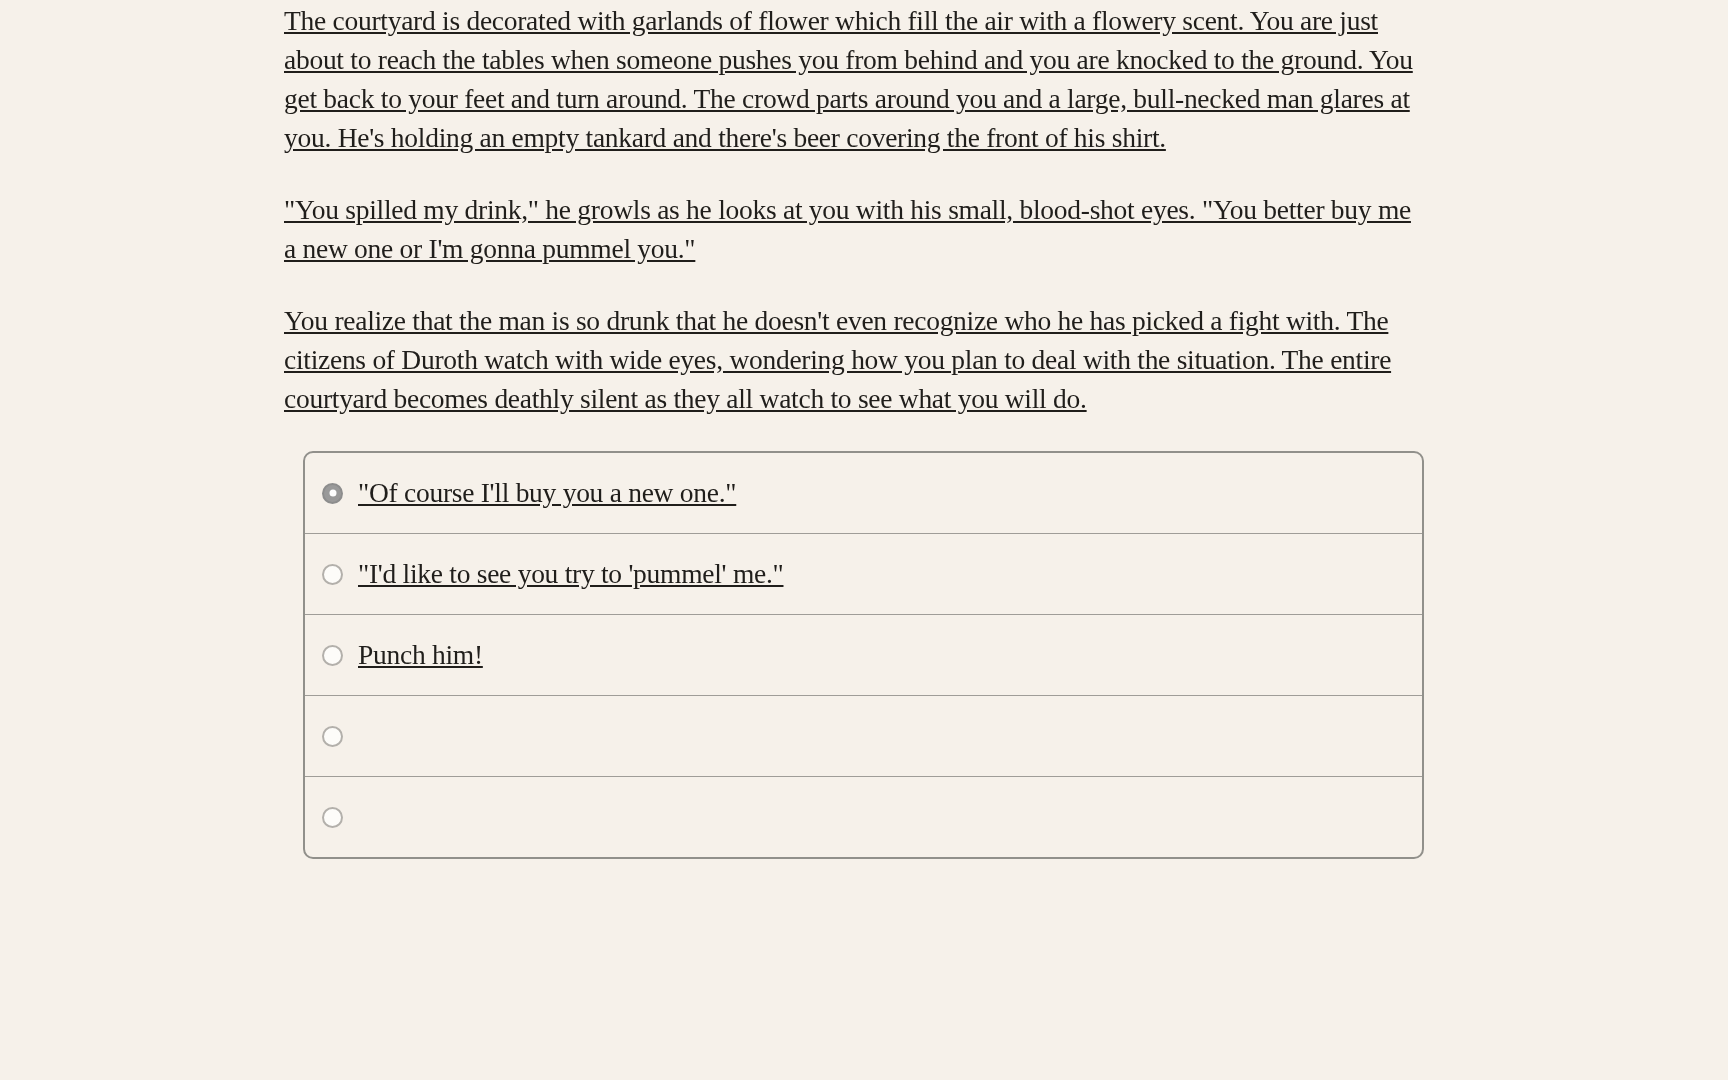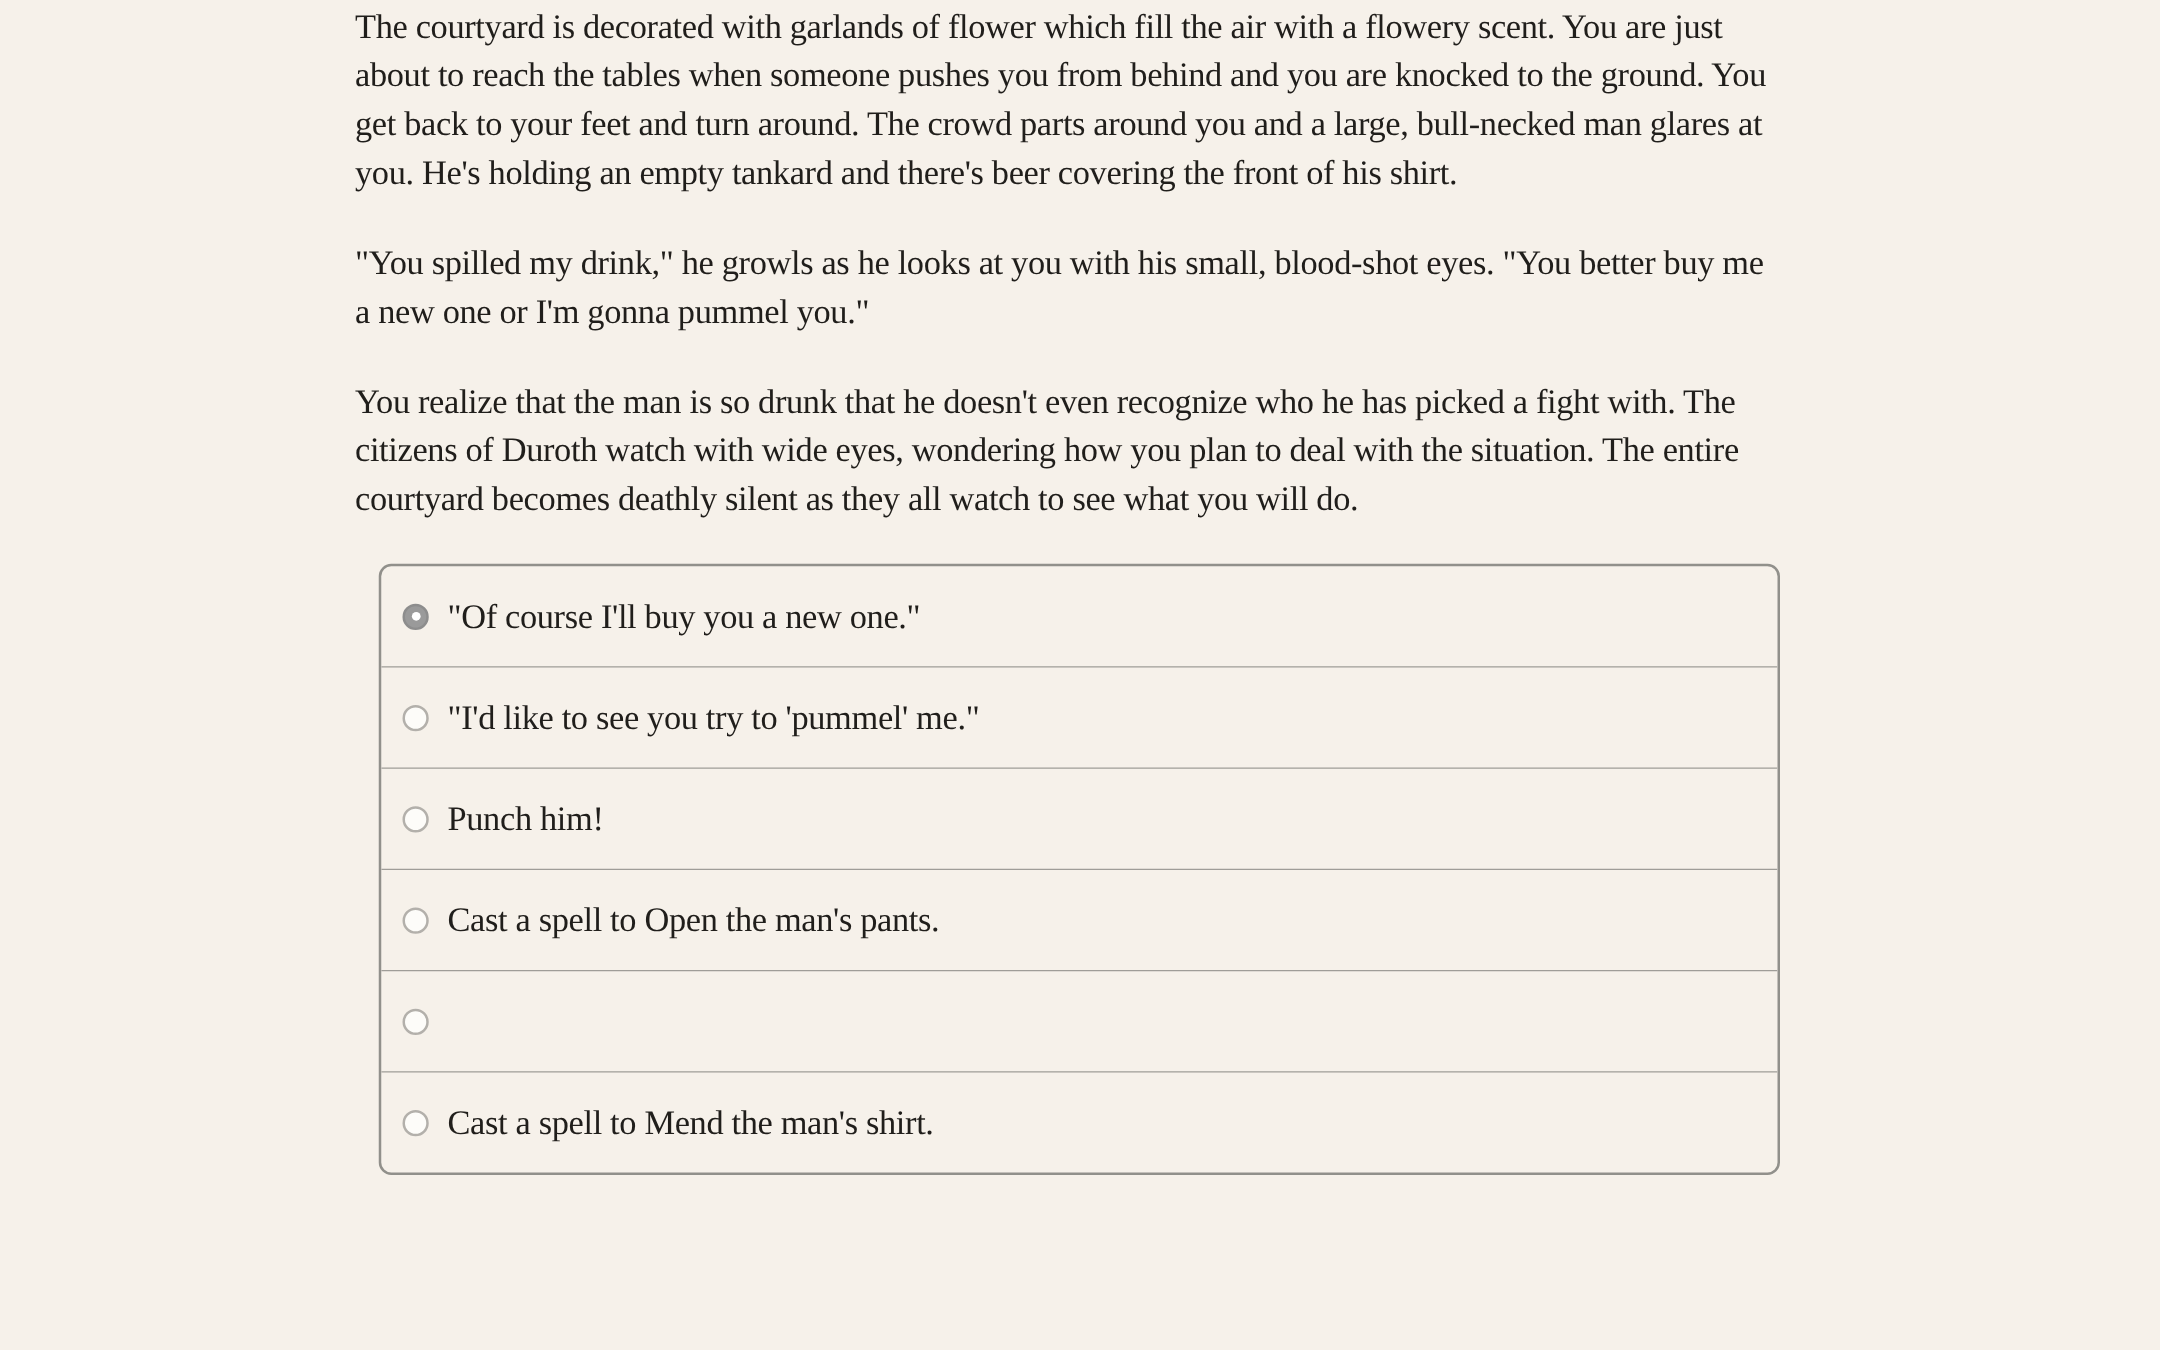"The courtyard is decorated with" .content { text-decoration: none -> underline }
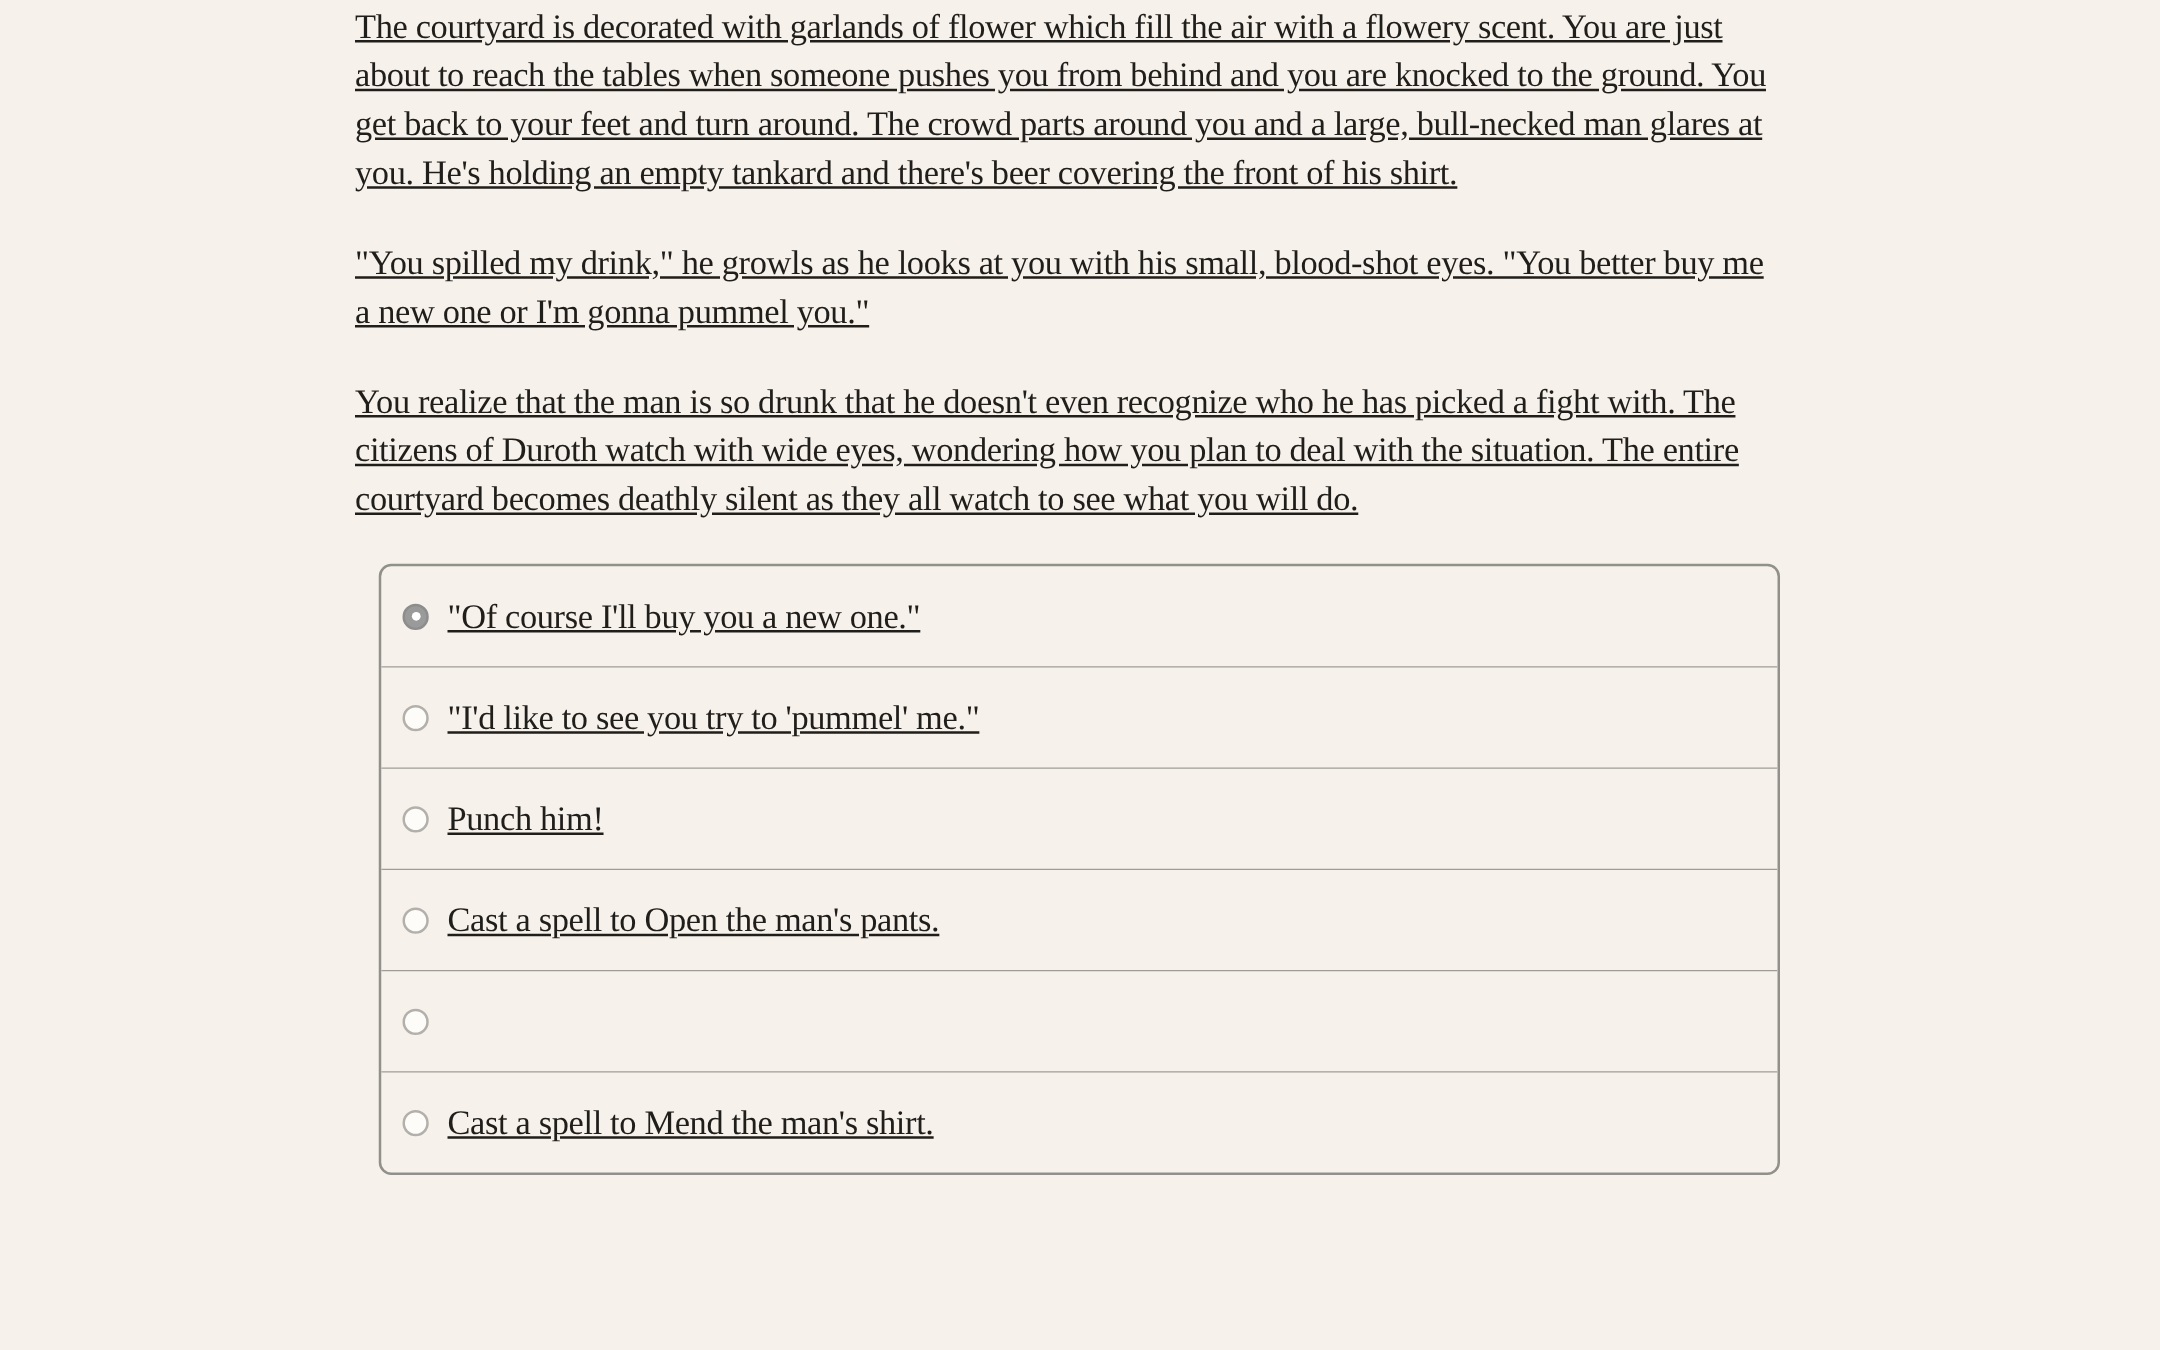"Cast a spell to Open" label.choice-row { html: <label> <span></span> <span>Cast a spell to Open the man's pants.</span> </label> -> none }
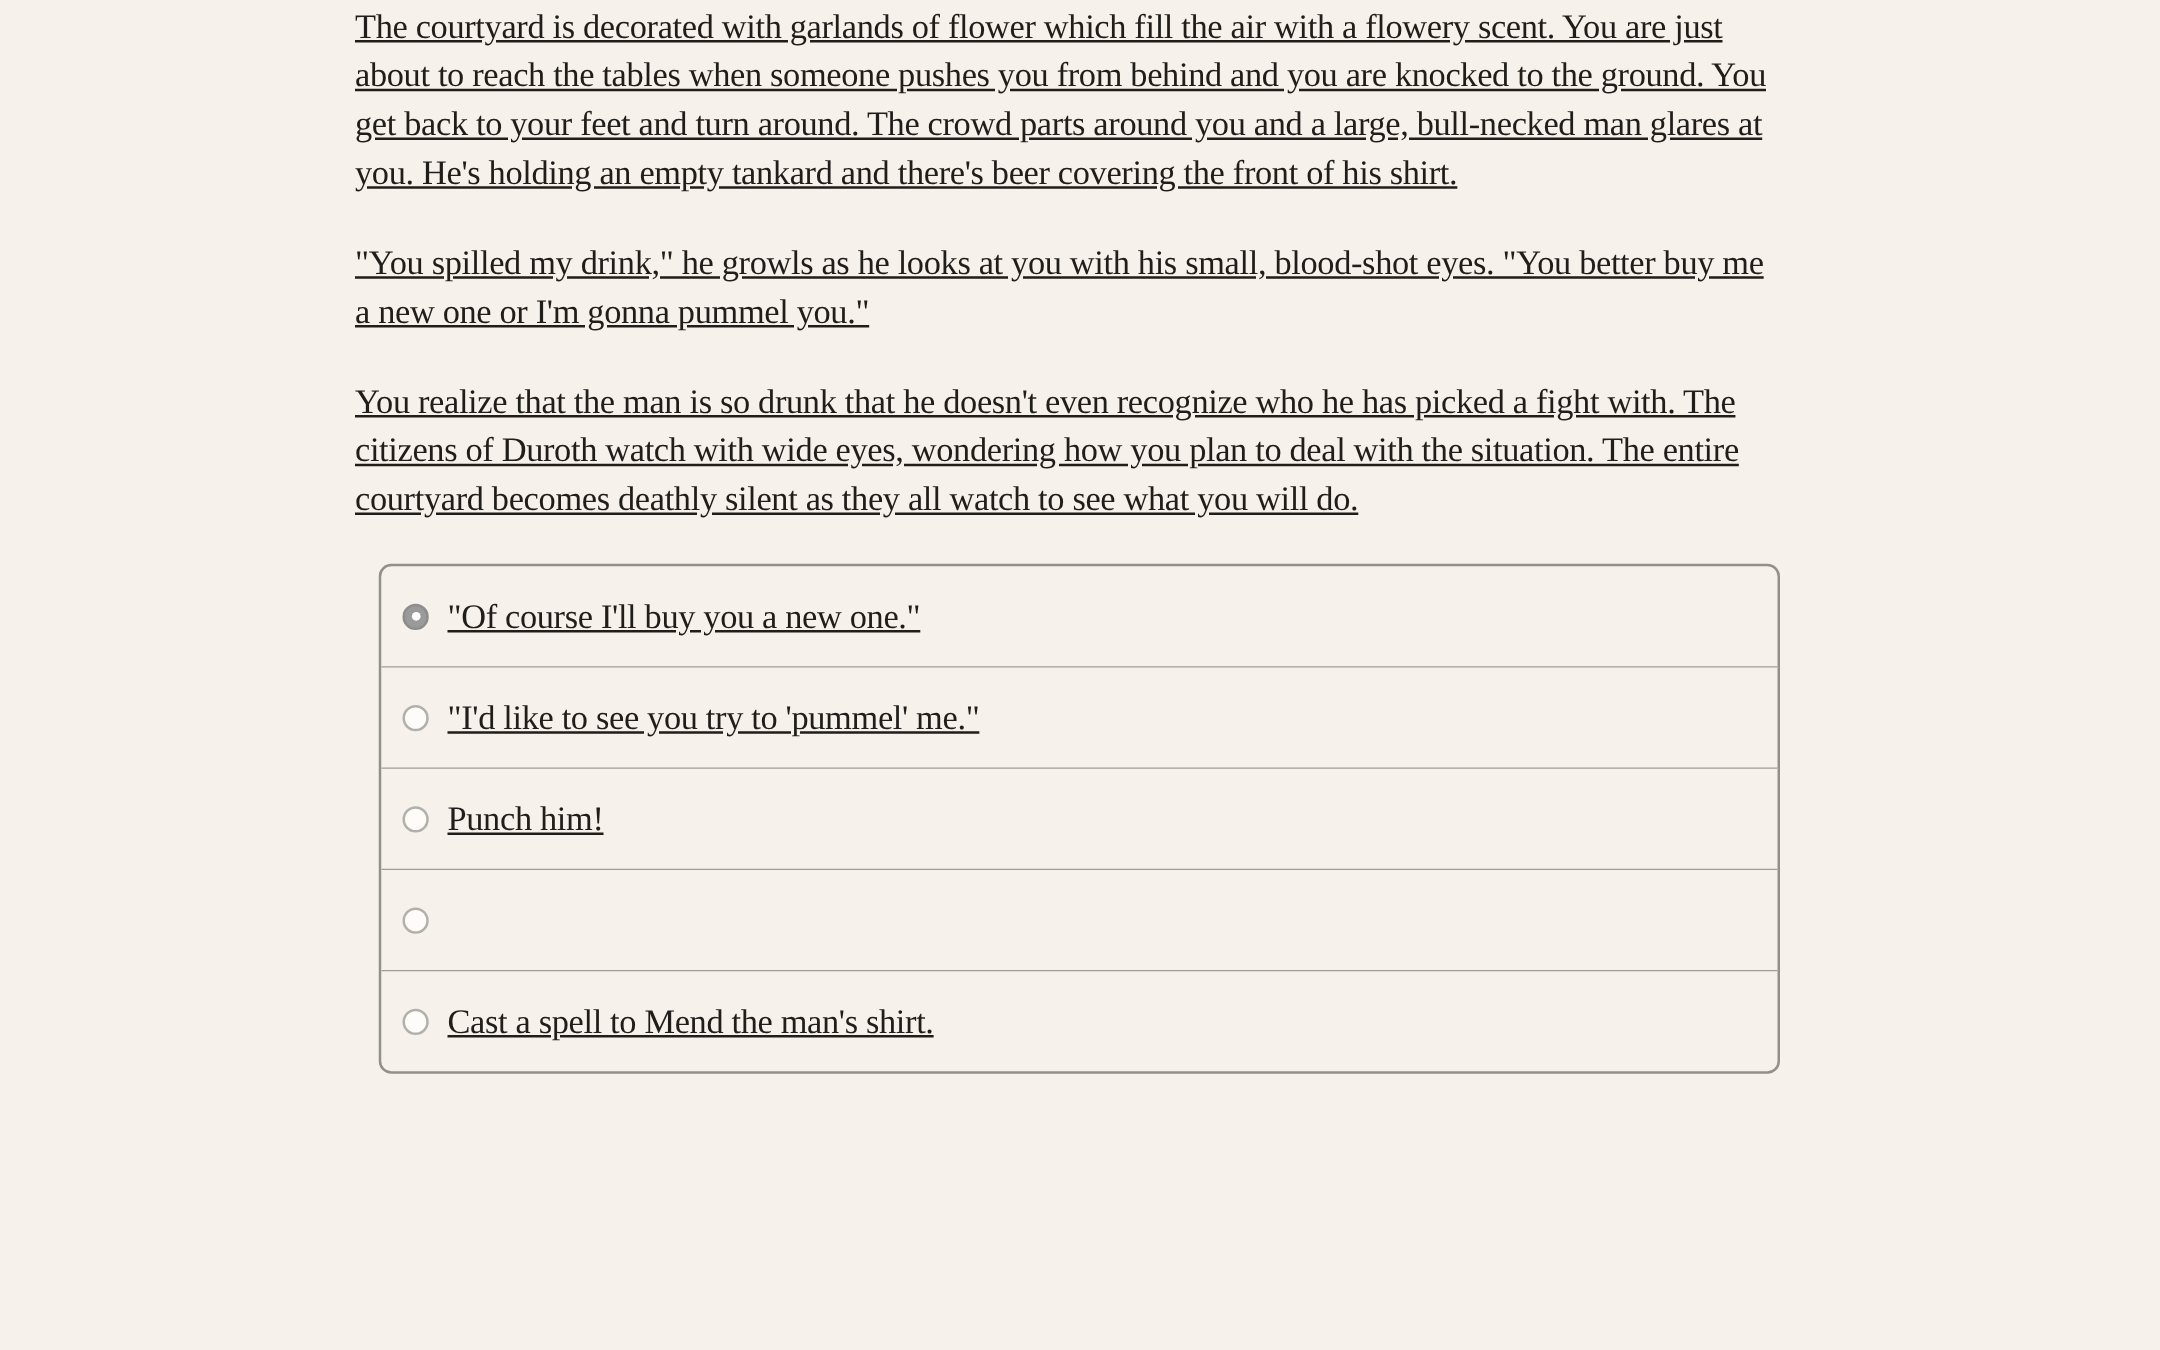"Cast a spell to Mend" span.choice-label { html: <span>Cast a spell to Mend the man's shirt.</span> -> none }
